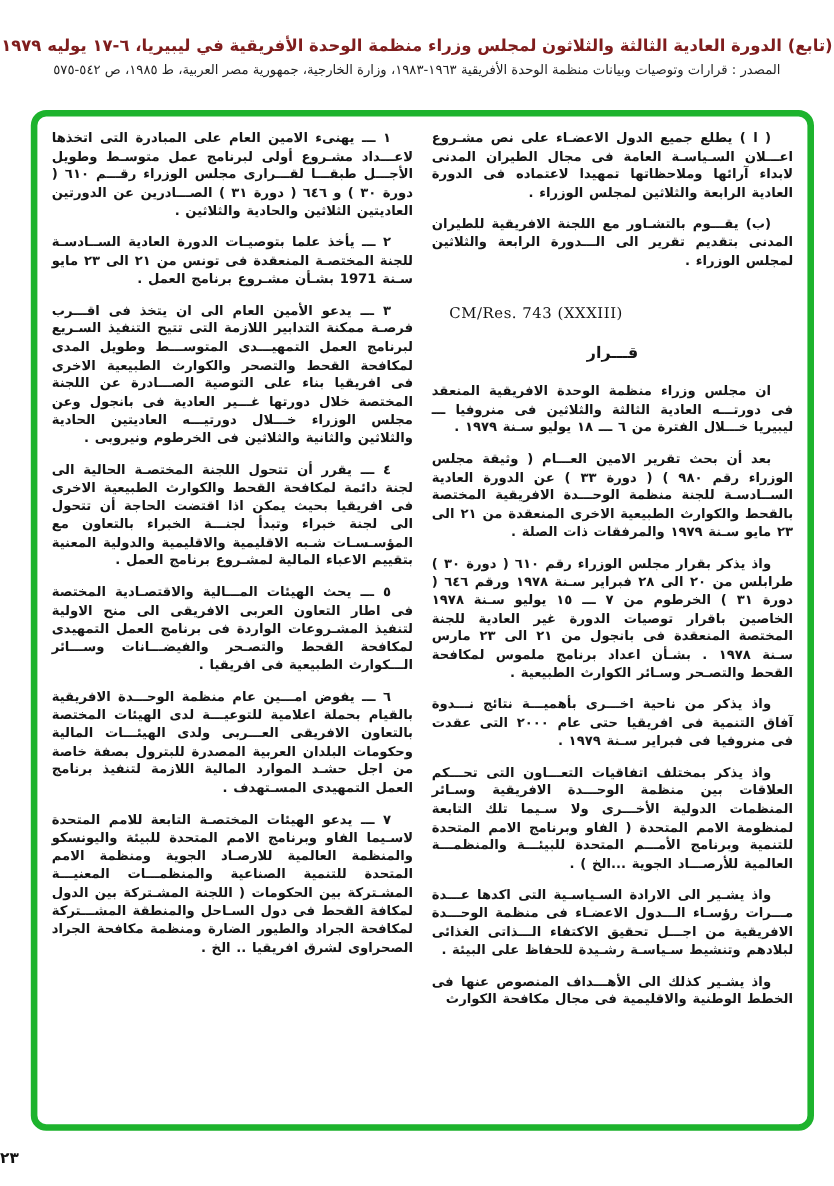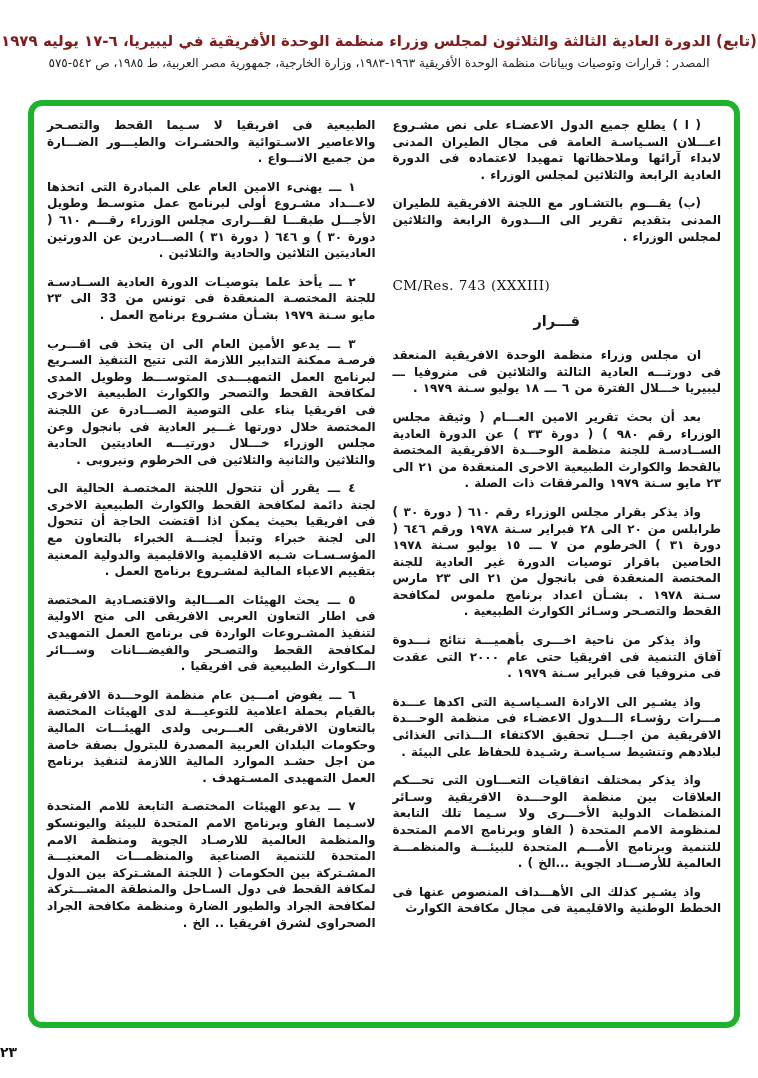"الطبيعية فى افريقيا لا سـيما" p { html: <p>الطبيعية فى افريقيا لا سـيما القحط والتصـحر والاعاصير الاسـتوائية والحشـرات والطيـــور الضـــارة من جميع الانـــواع .</p> -> none }
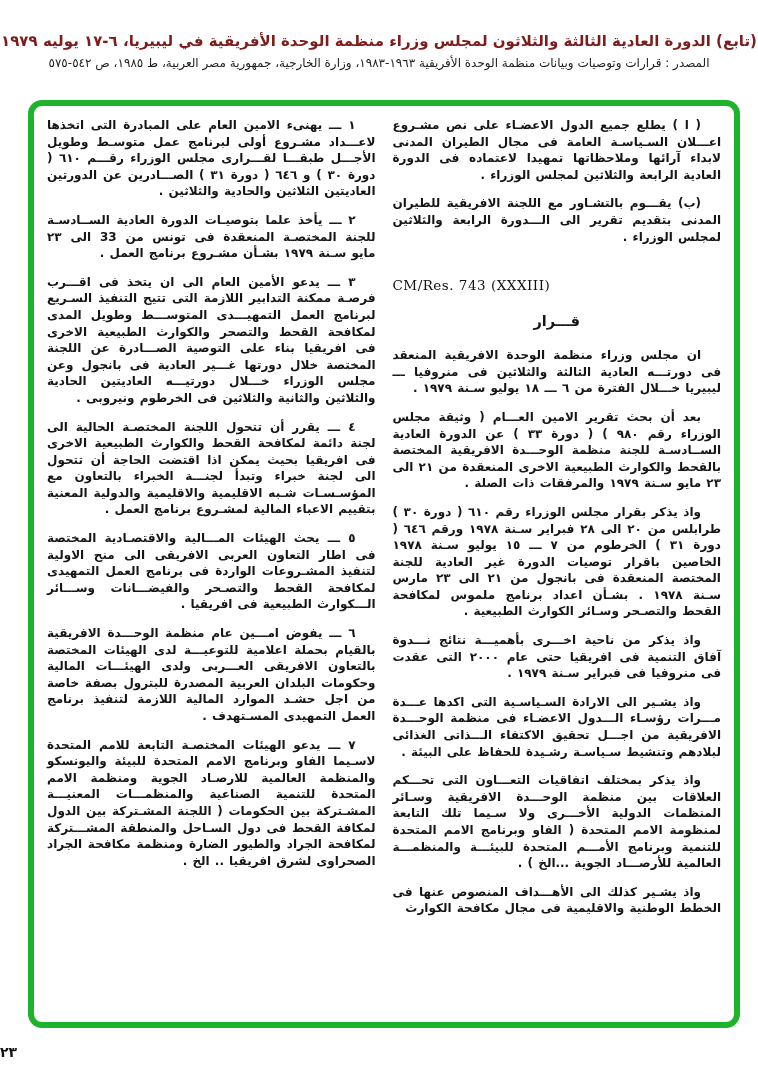"٢ ـــ يأخذ علما بتوصيـات" p { text: 33 الى ٢٣ مايو سـنة ١٩٧٩ -> ٢١ الى ٢٣ مايو سـنة 1971 }
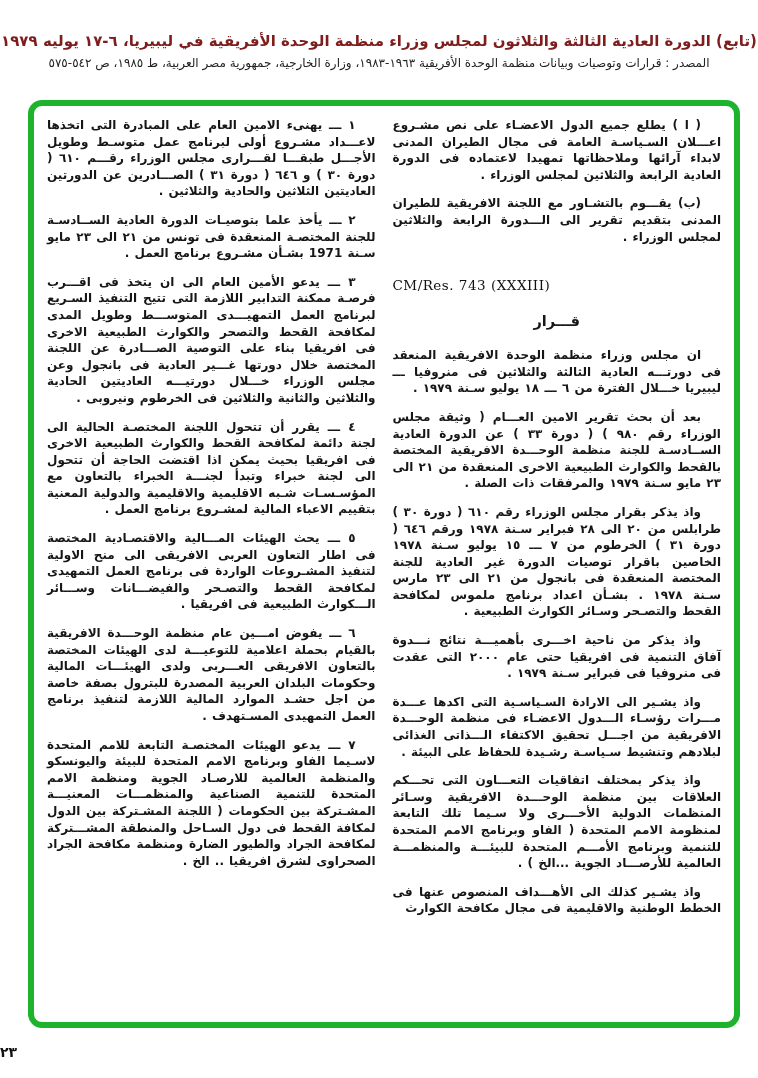"CM/Res. 743 (XXXIII)" .res-ref { margin: 32px 0 20px 0 -> 32px 0 20px 16px }
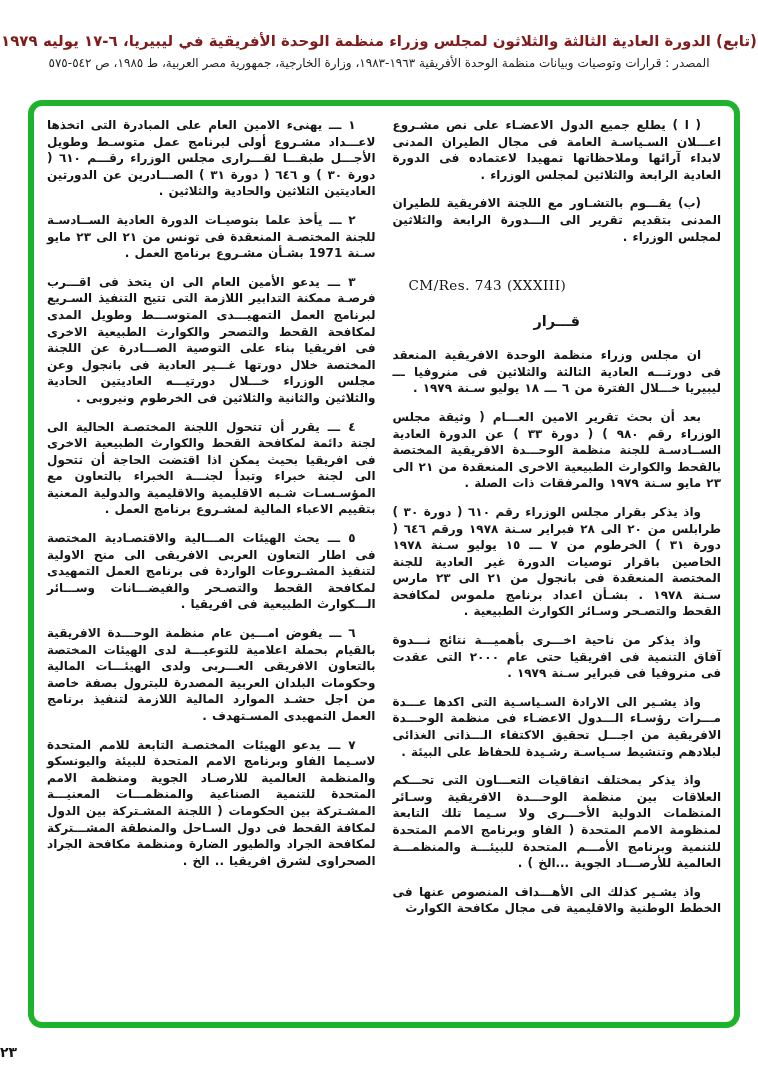"واذ يشـير الى الارادة السـياسـية" p { order: before "واذ يذكر بمختلف اتفاقيات التعـــاون" -> after "واذ يذكر بمختلف اتفاقيات التعـــاون" }
